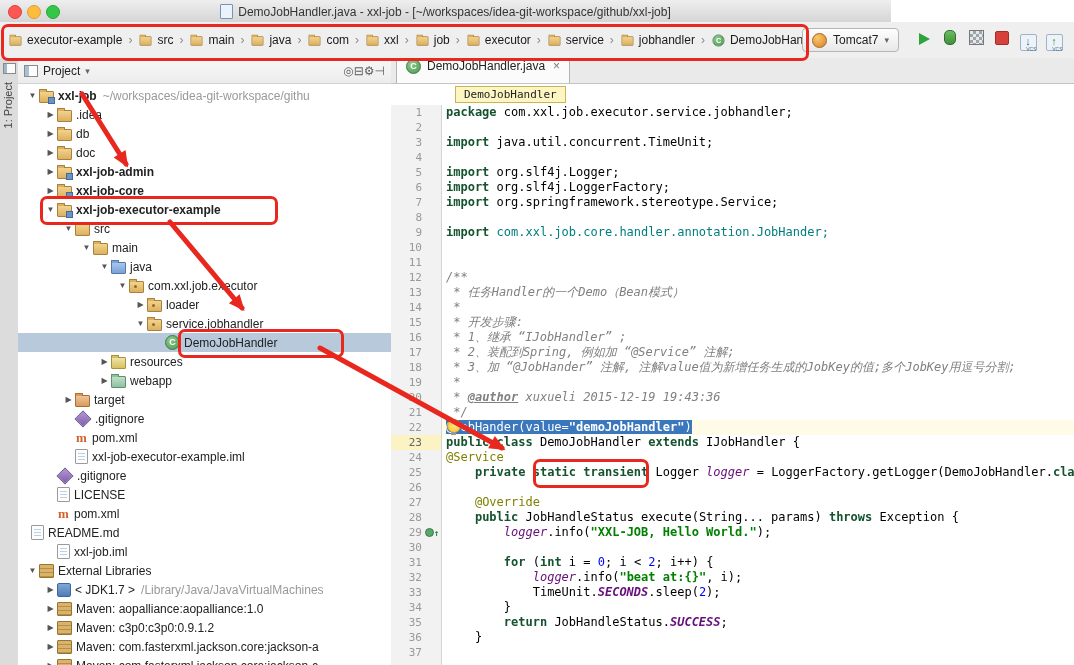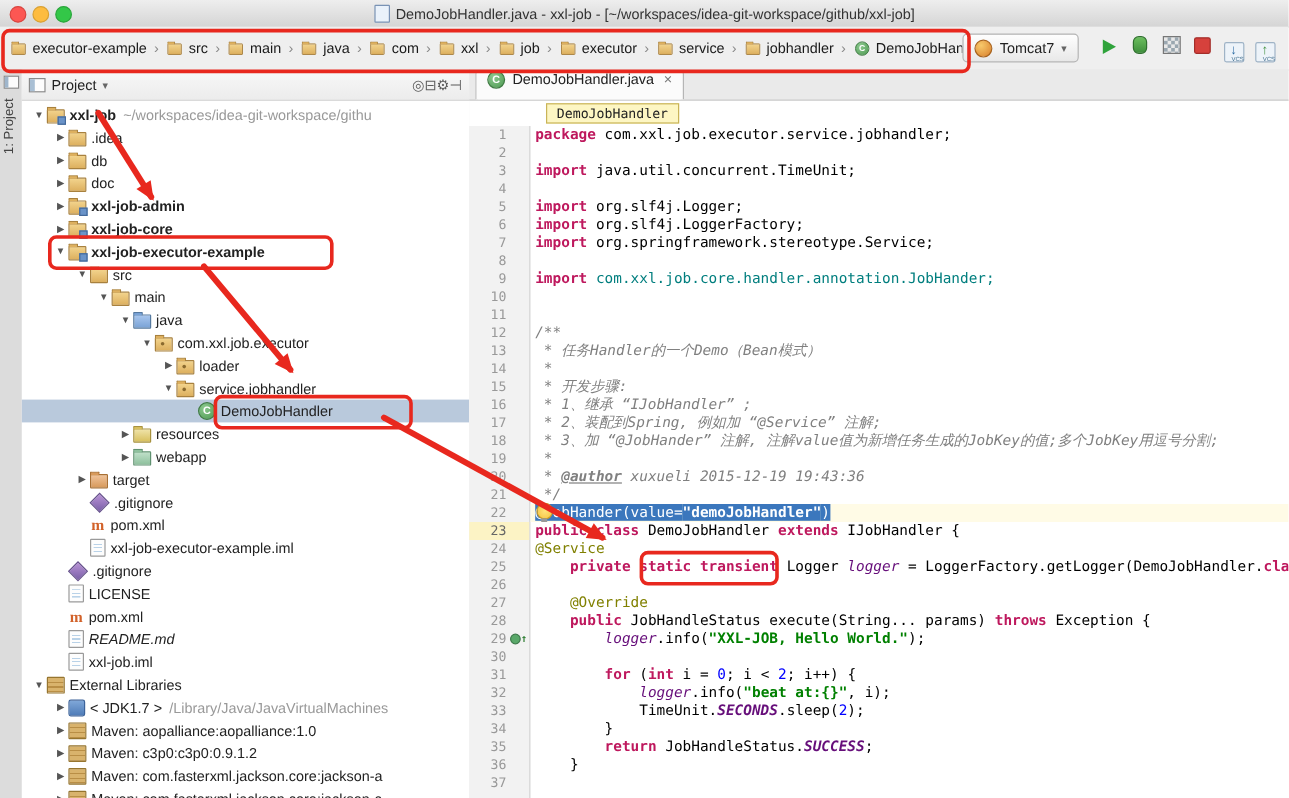"DemoJobHandler.java - xxl-job -" #titlebar { width: 1074px -> 891px }
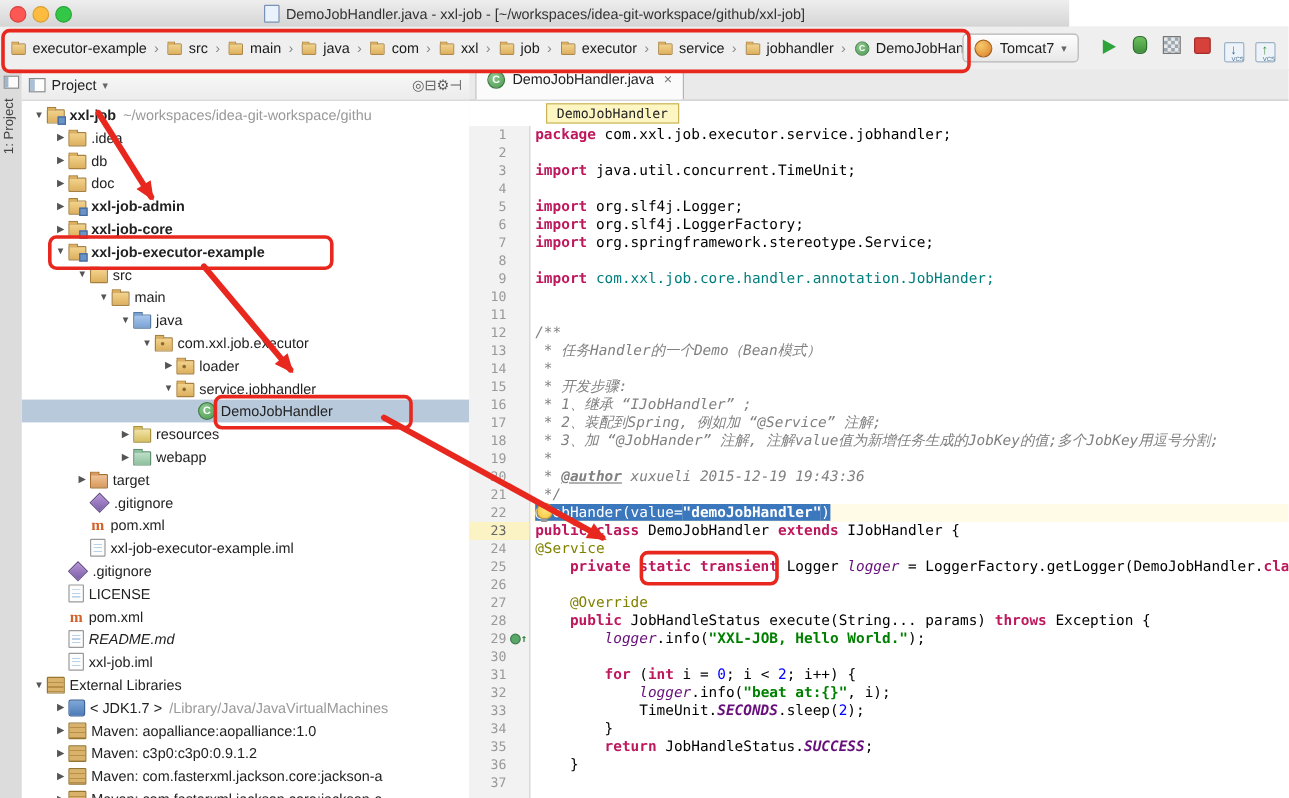"package" .tk-kw { color: #be185d -> #14532d }
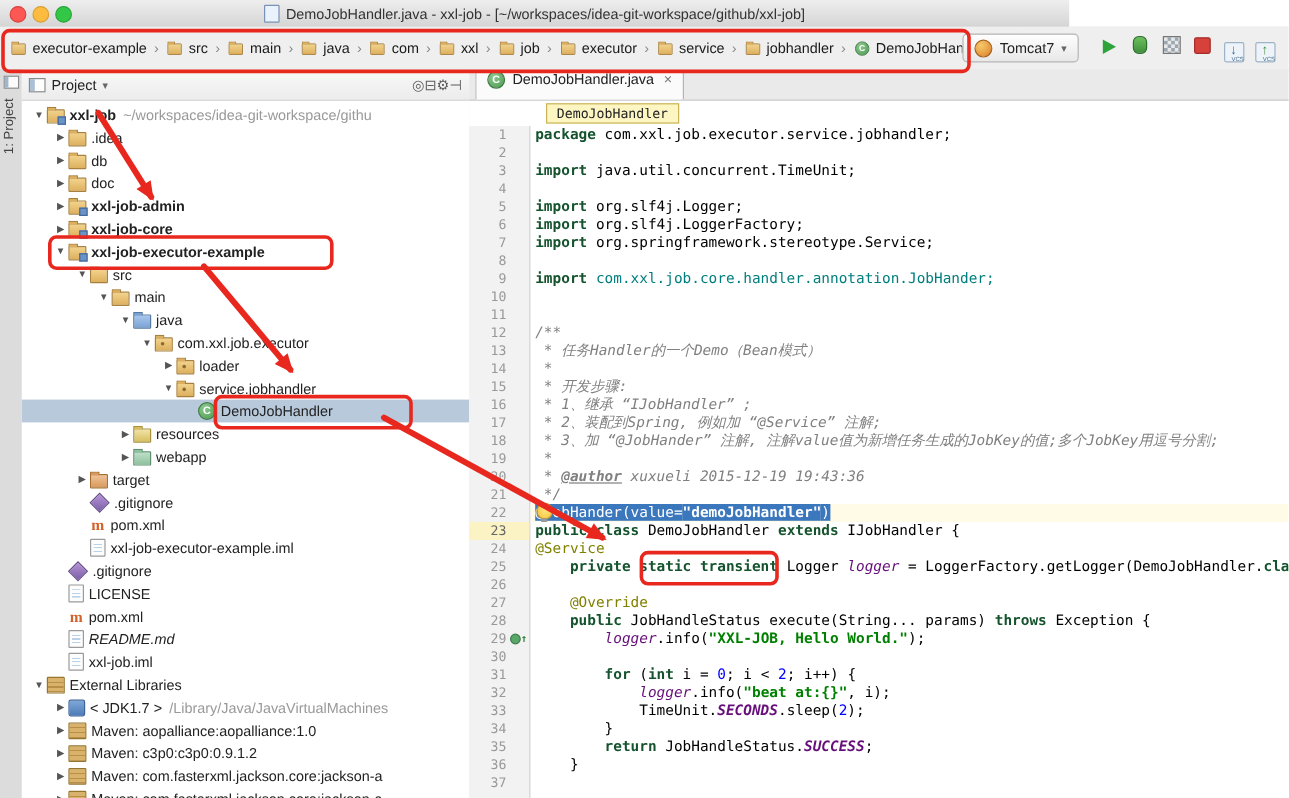"README.md" div.trow { font-style: italic -> none; padding-left: 26px -> none }
